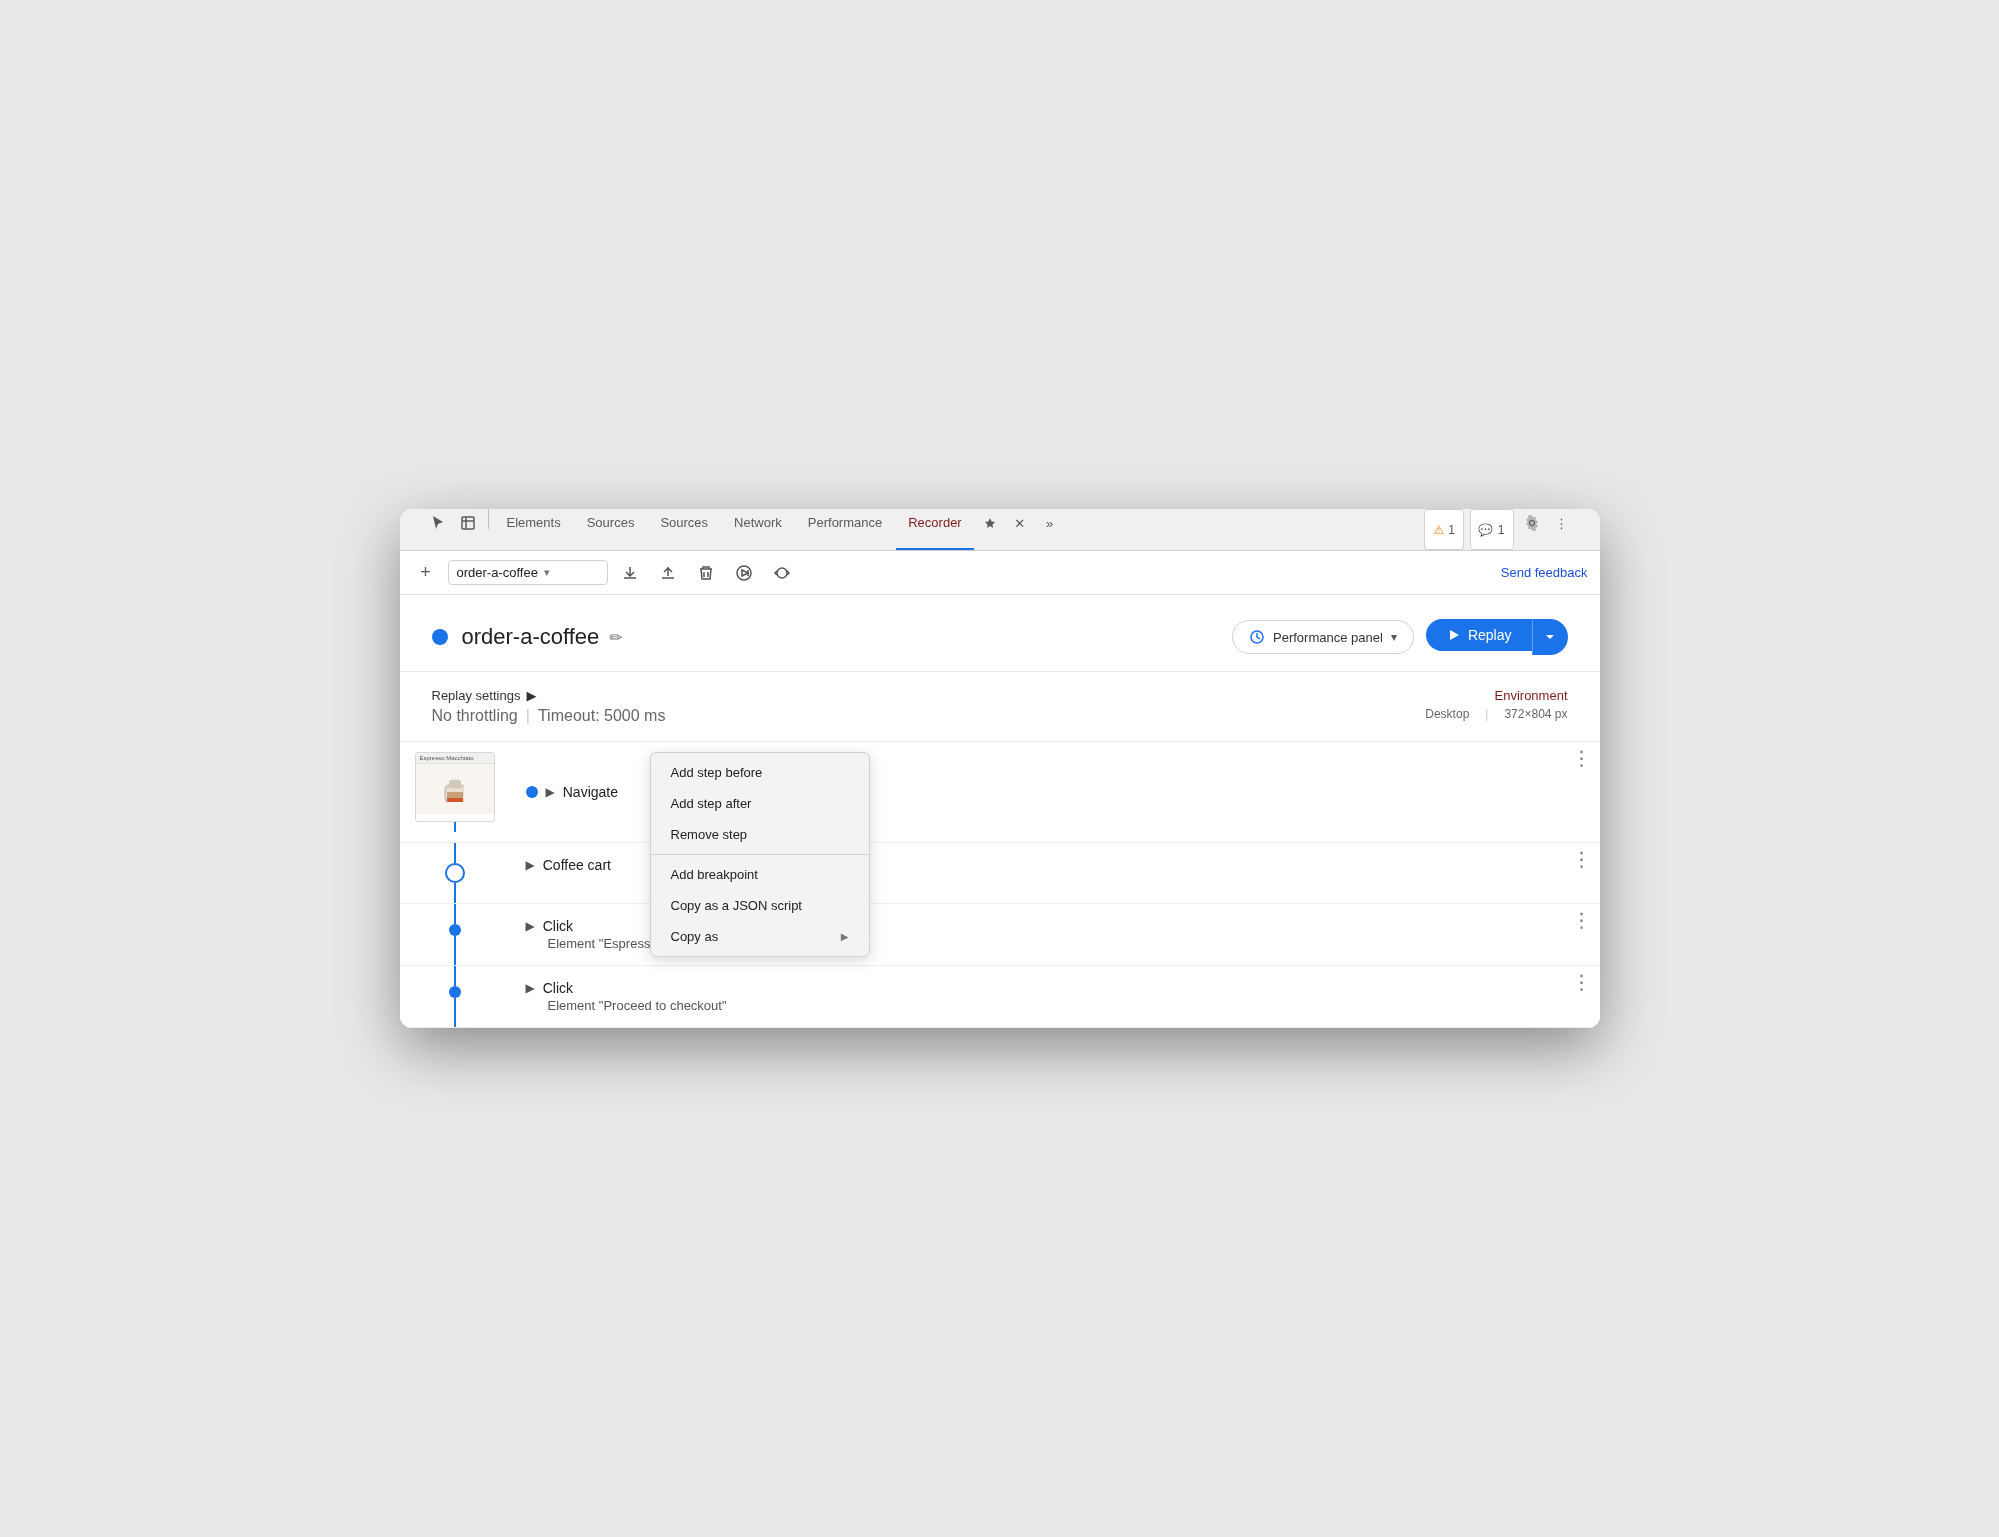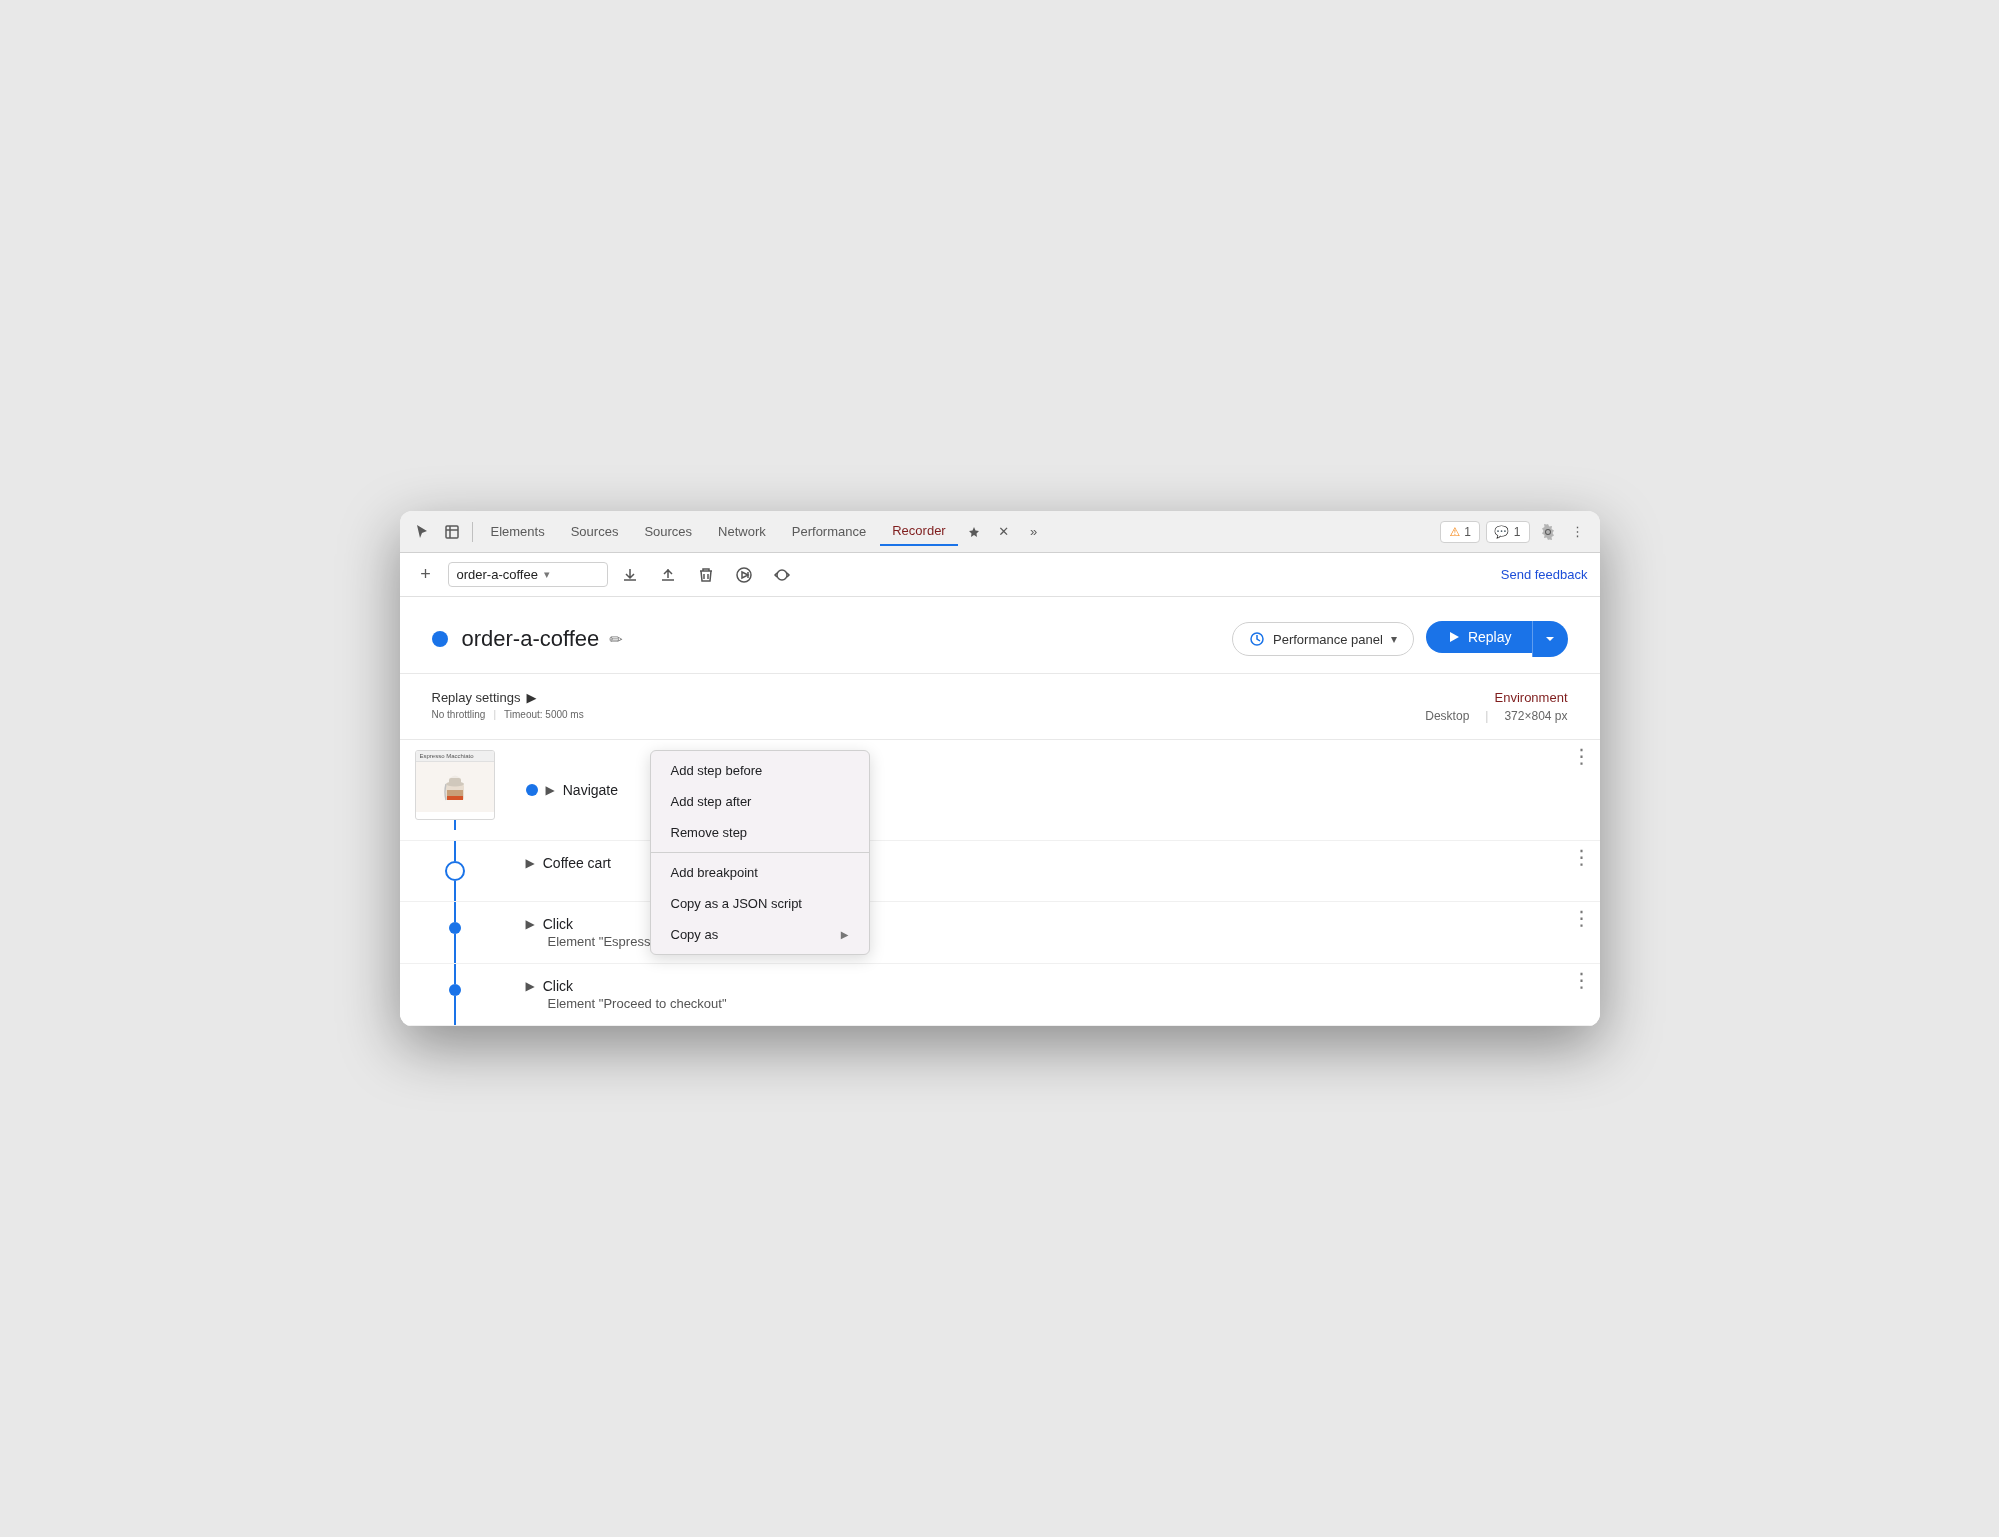"Elements" .devtools-tabs { align-items: center -> none; padding: 0 8px -> 0 24px }
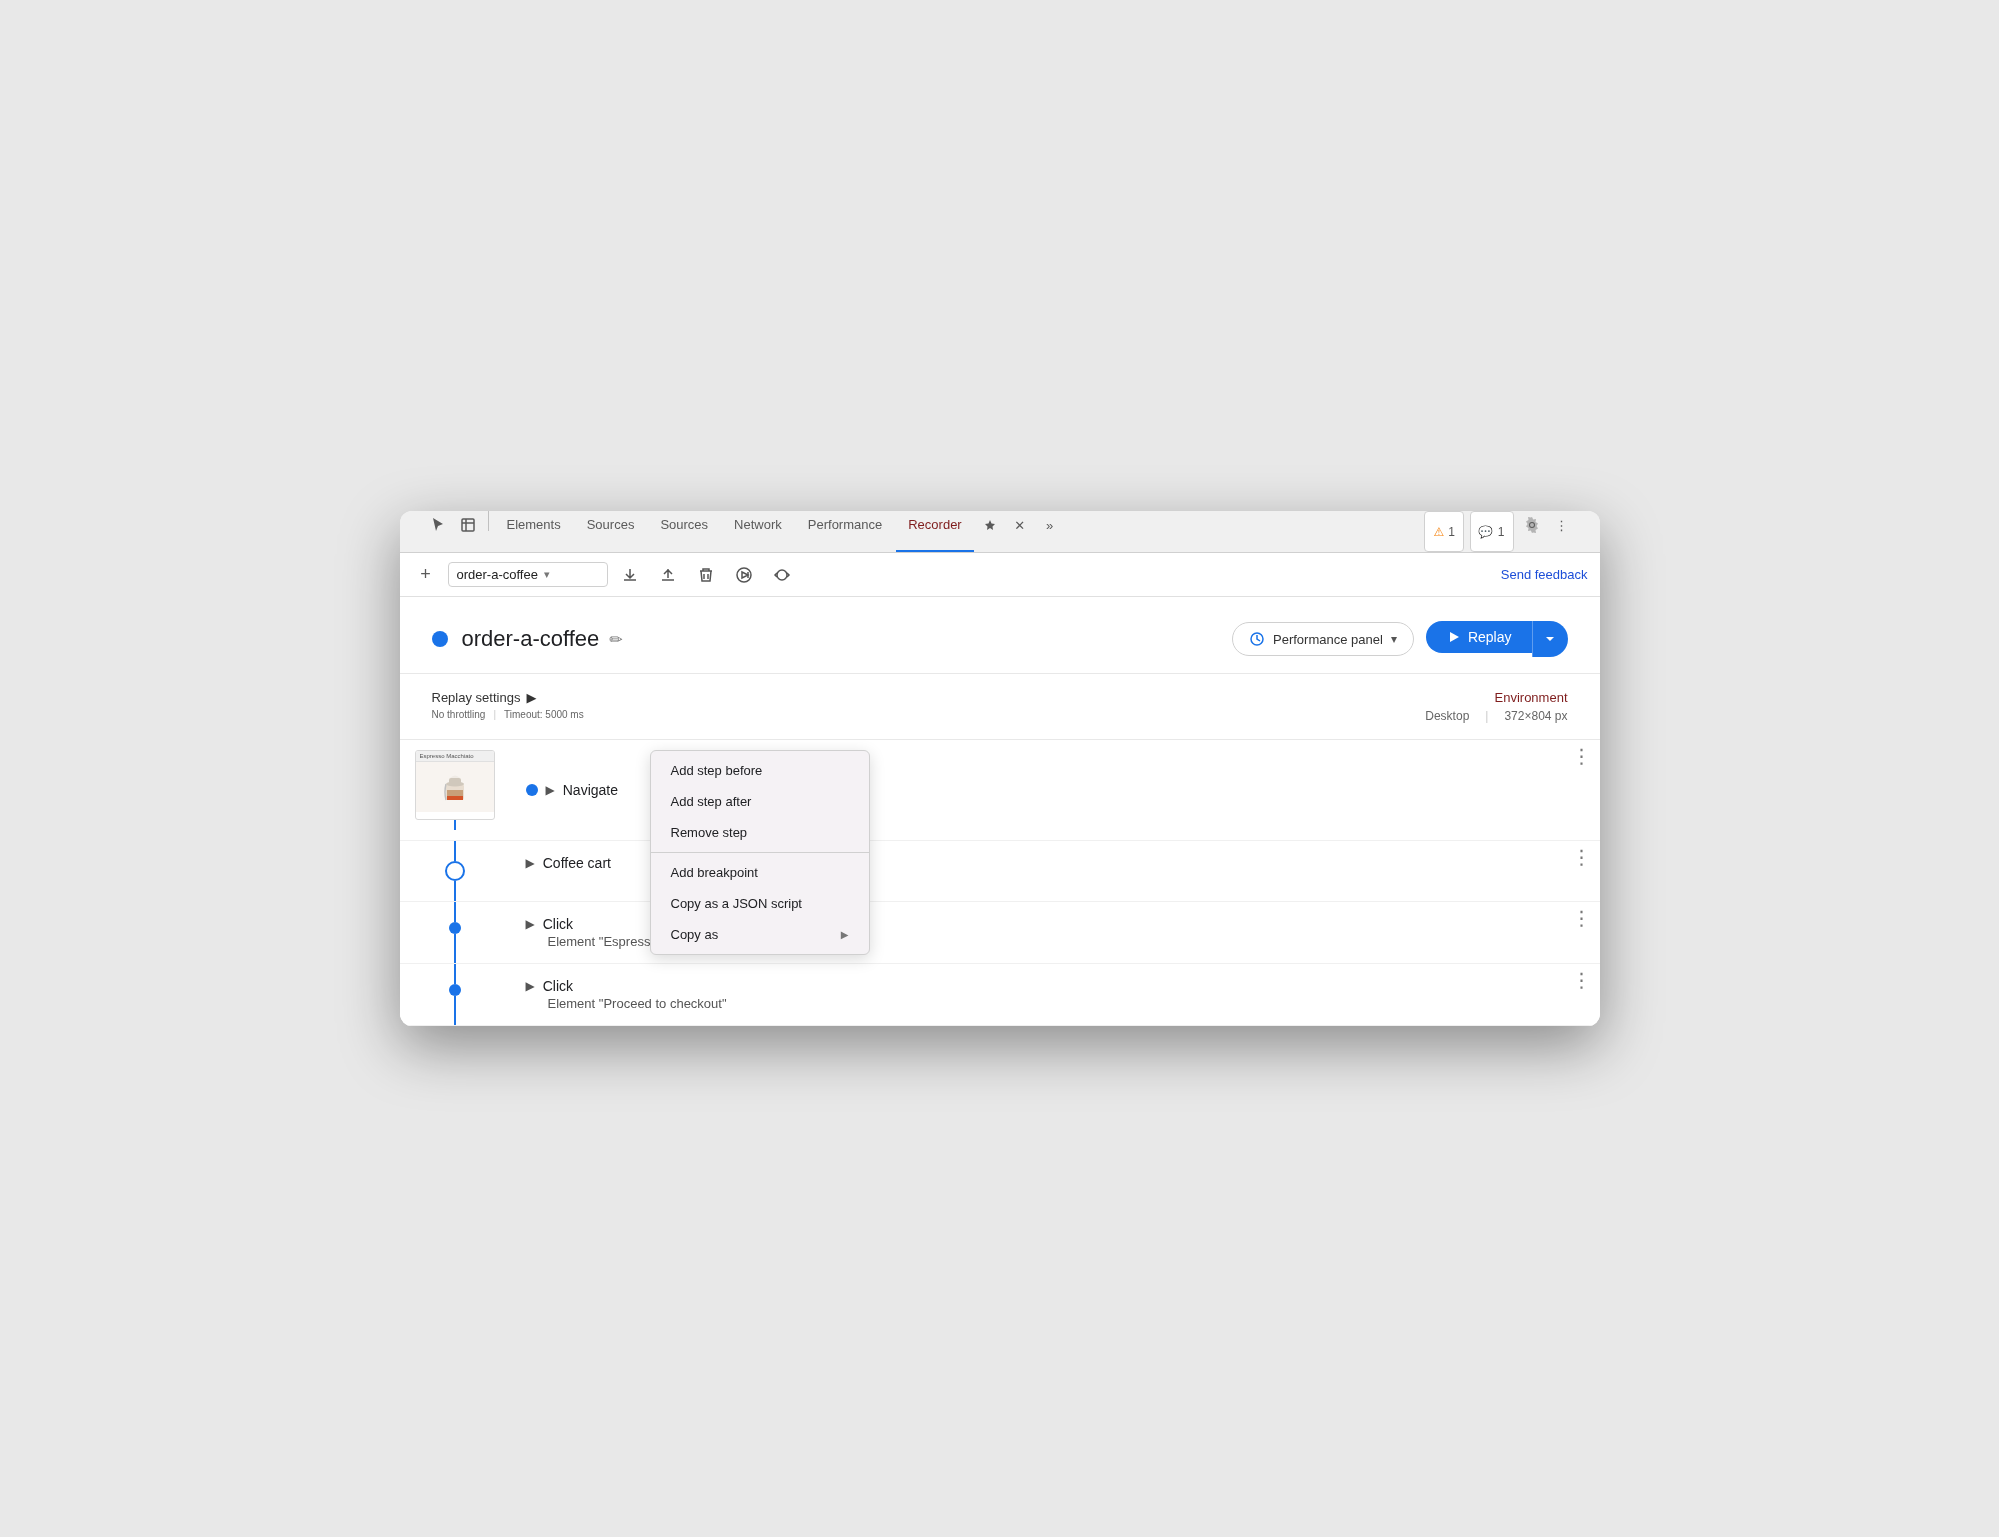"No throttling" .settings-sub { font-size: 10px -> 16px }
